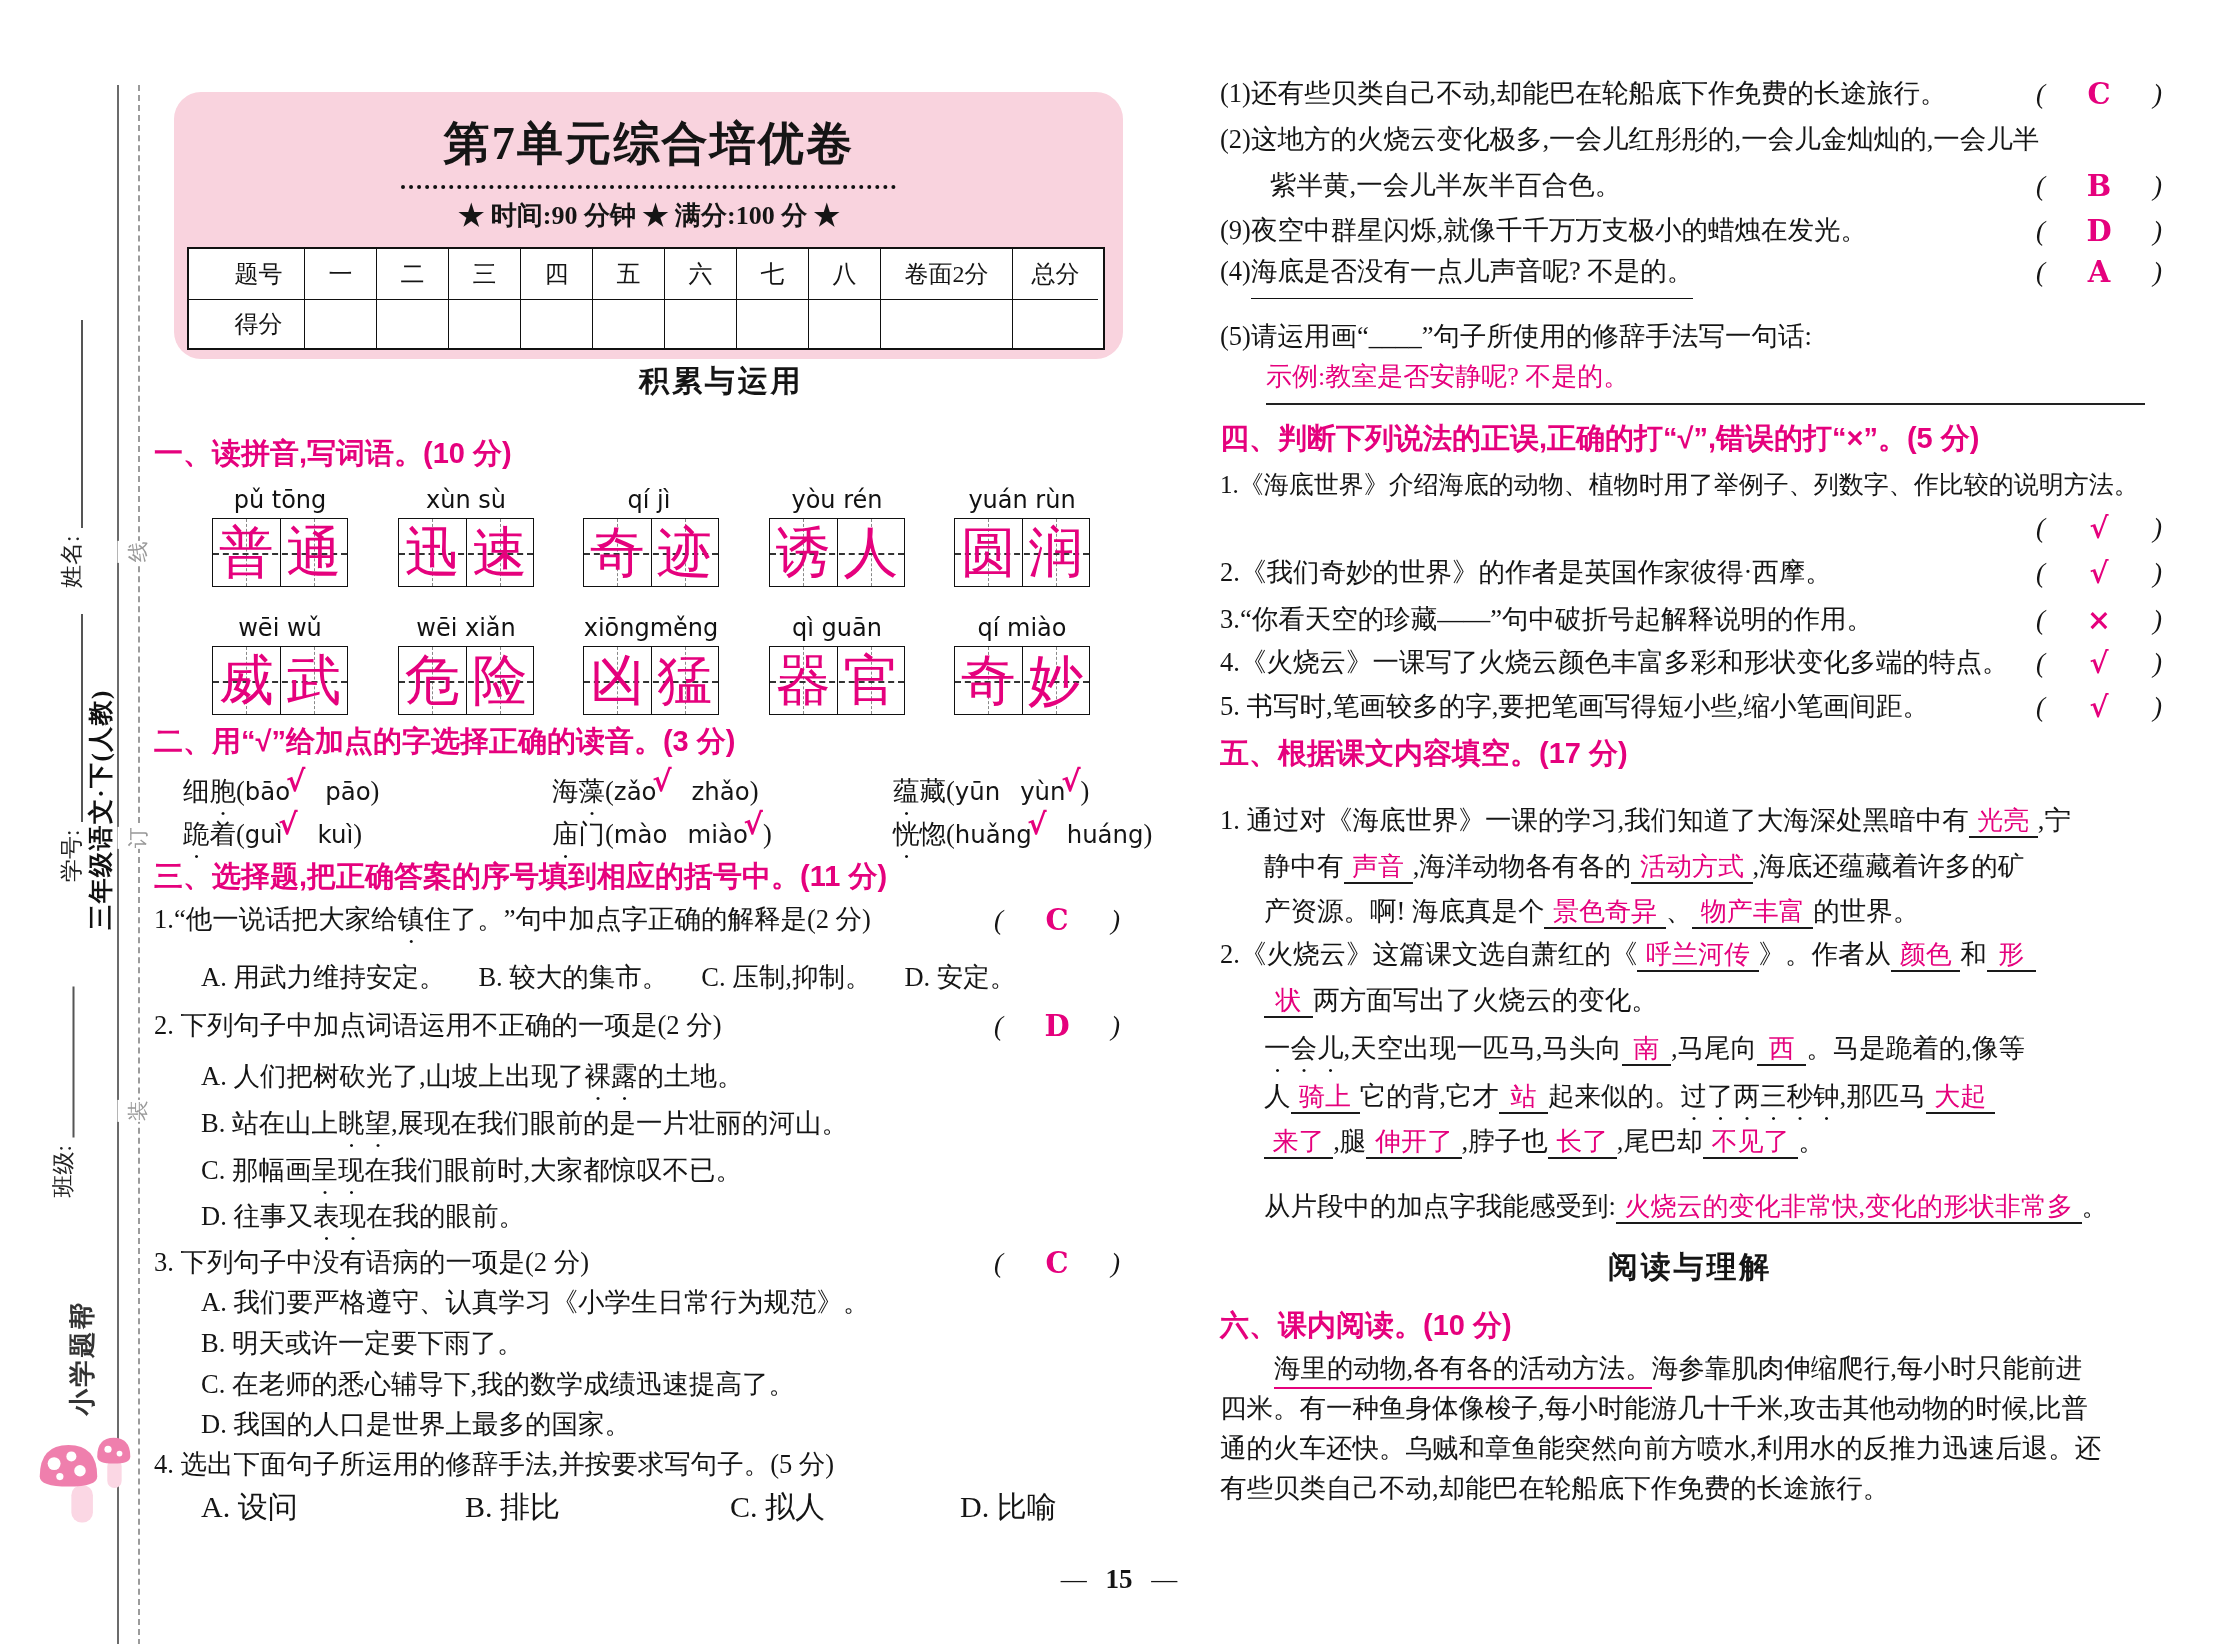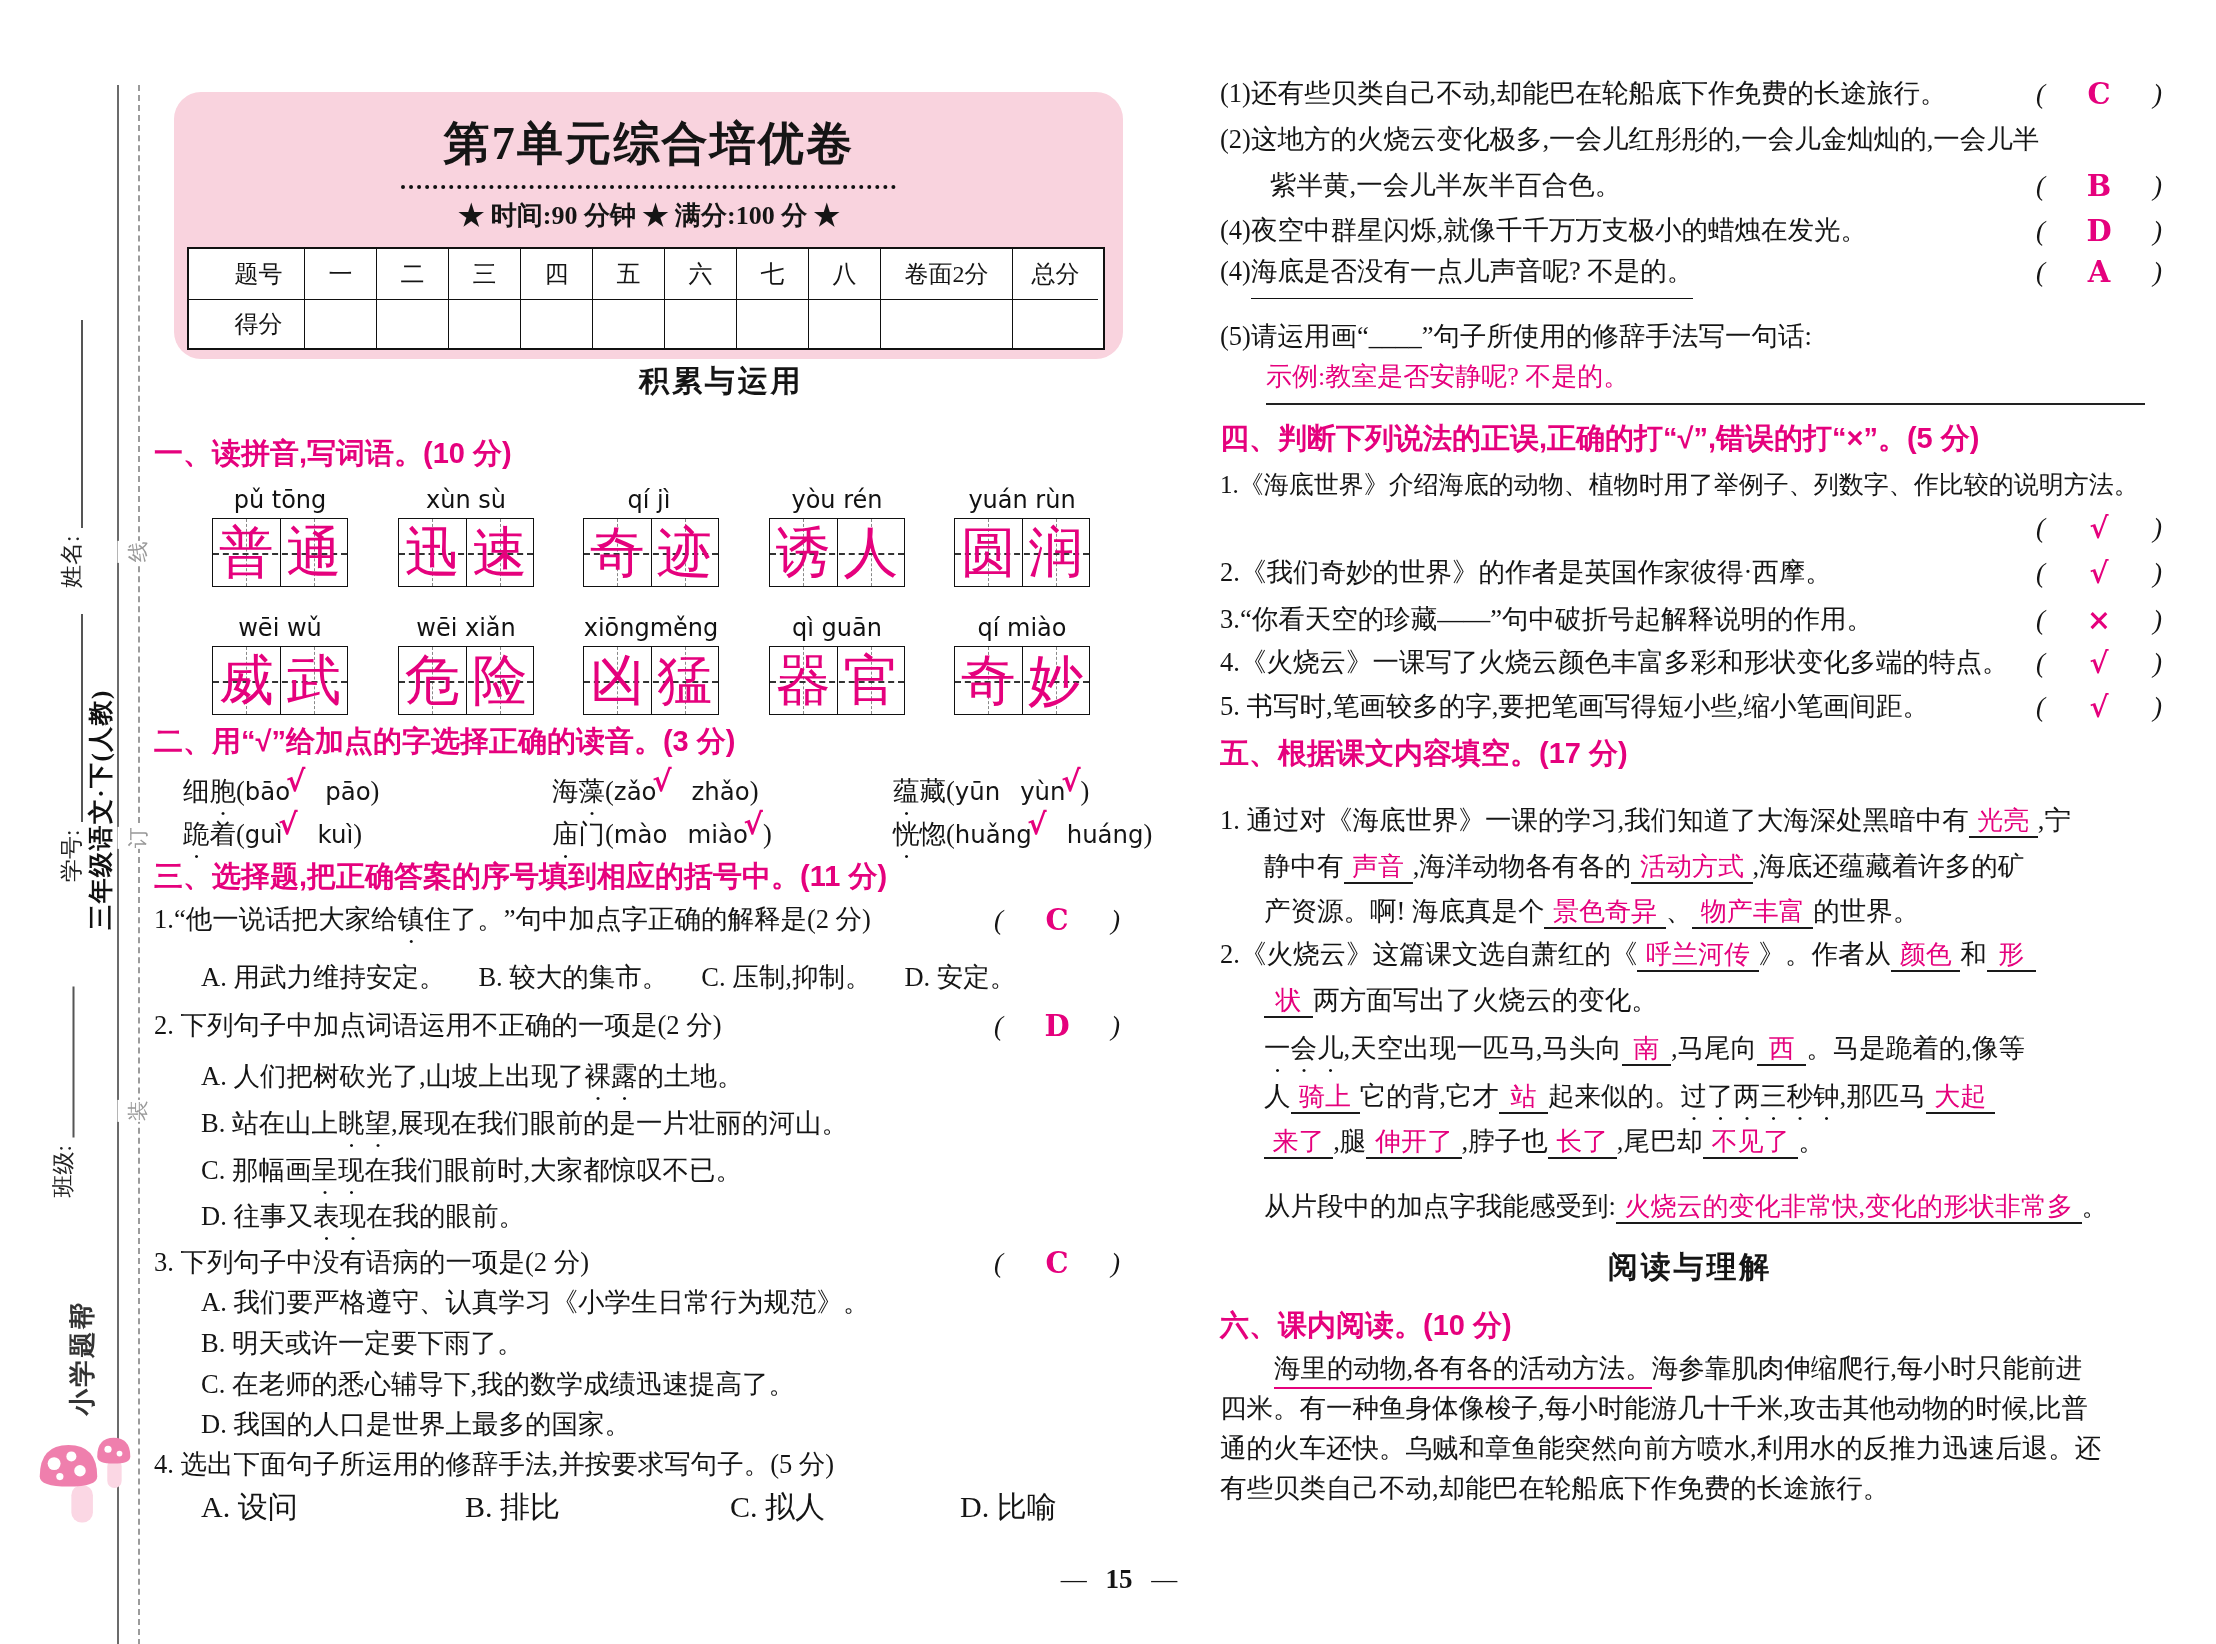"(4)夜空中群星闪烁,就像千千万万支极小的蜡烛在发光。" div.ln { text: 4 -> 9 }
